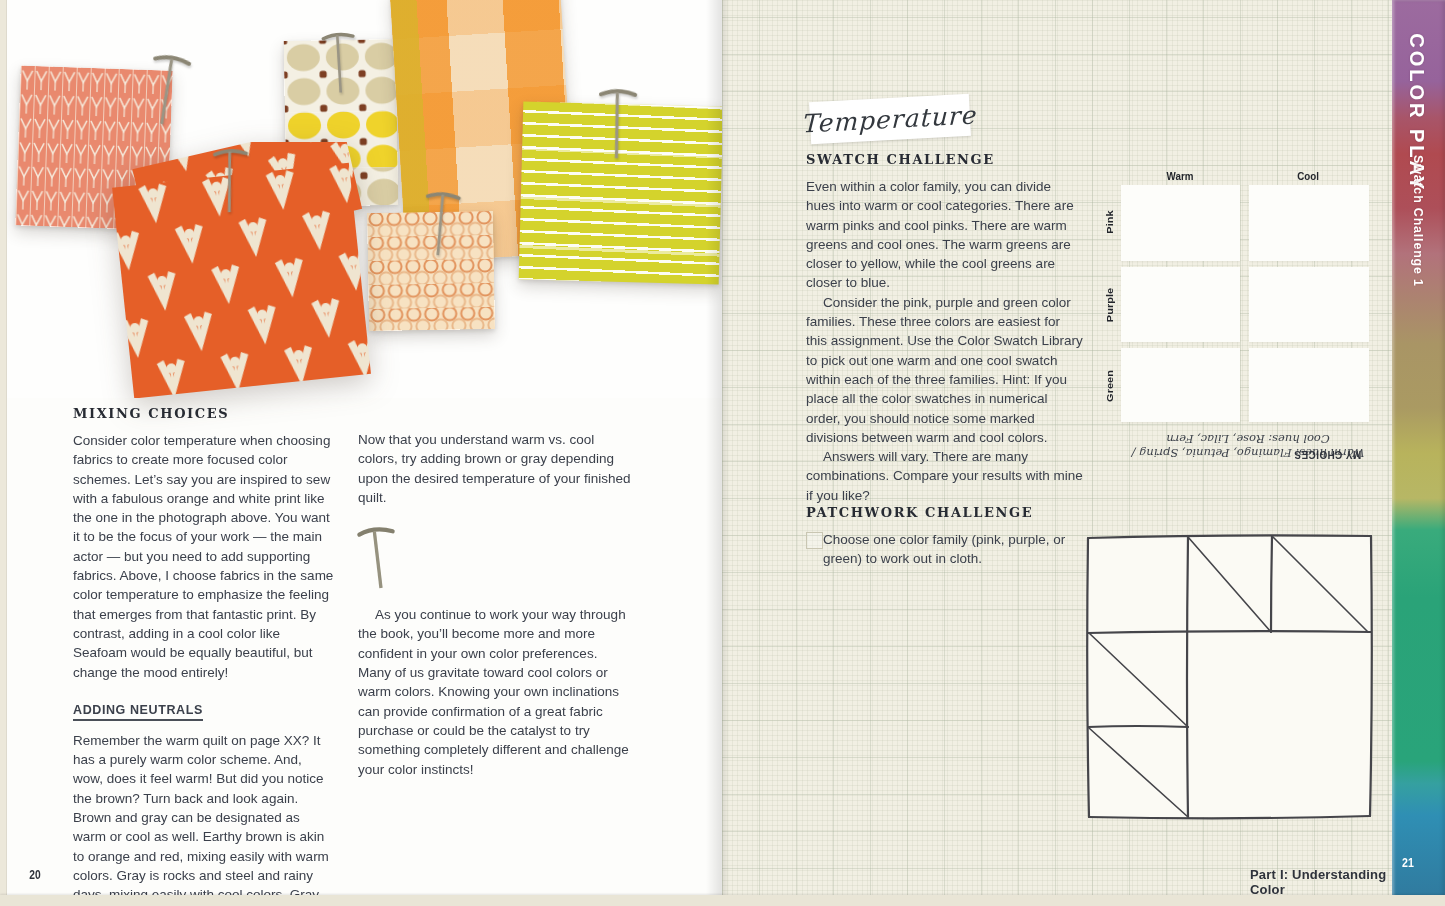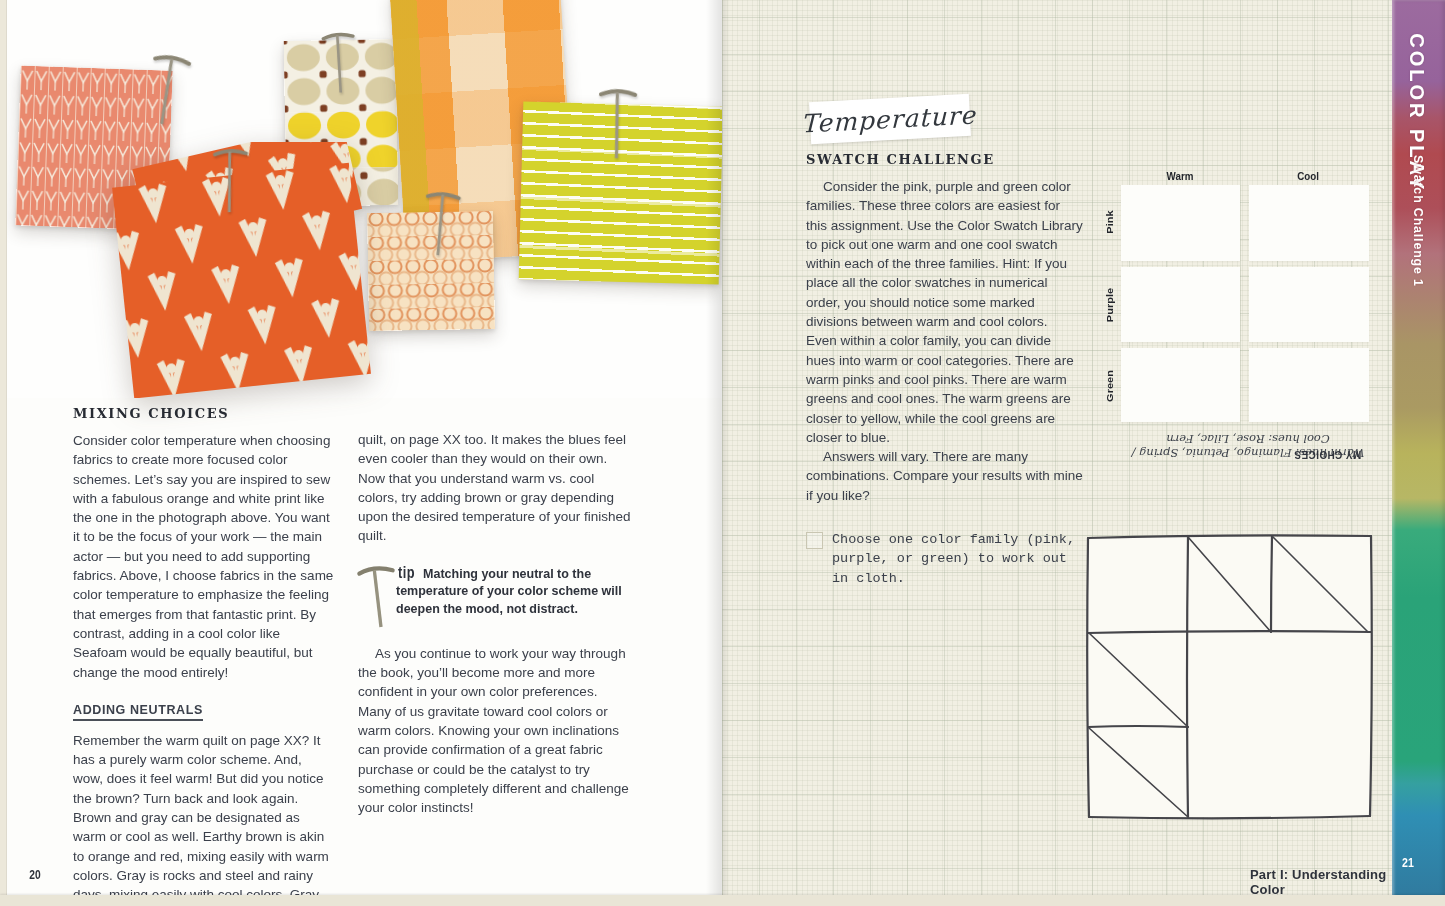"Consider the pink, purple and" p.para { order: before "Even within a color family," -> after "Even within a color family," }
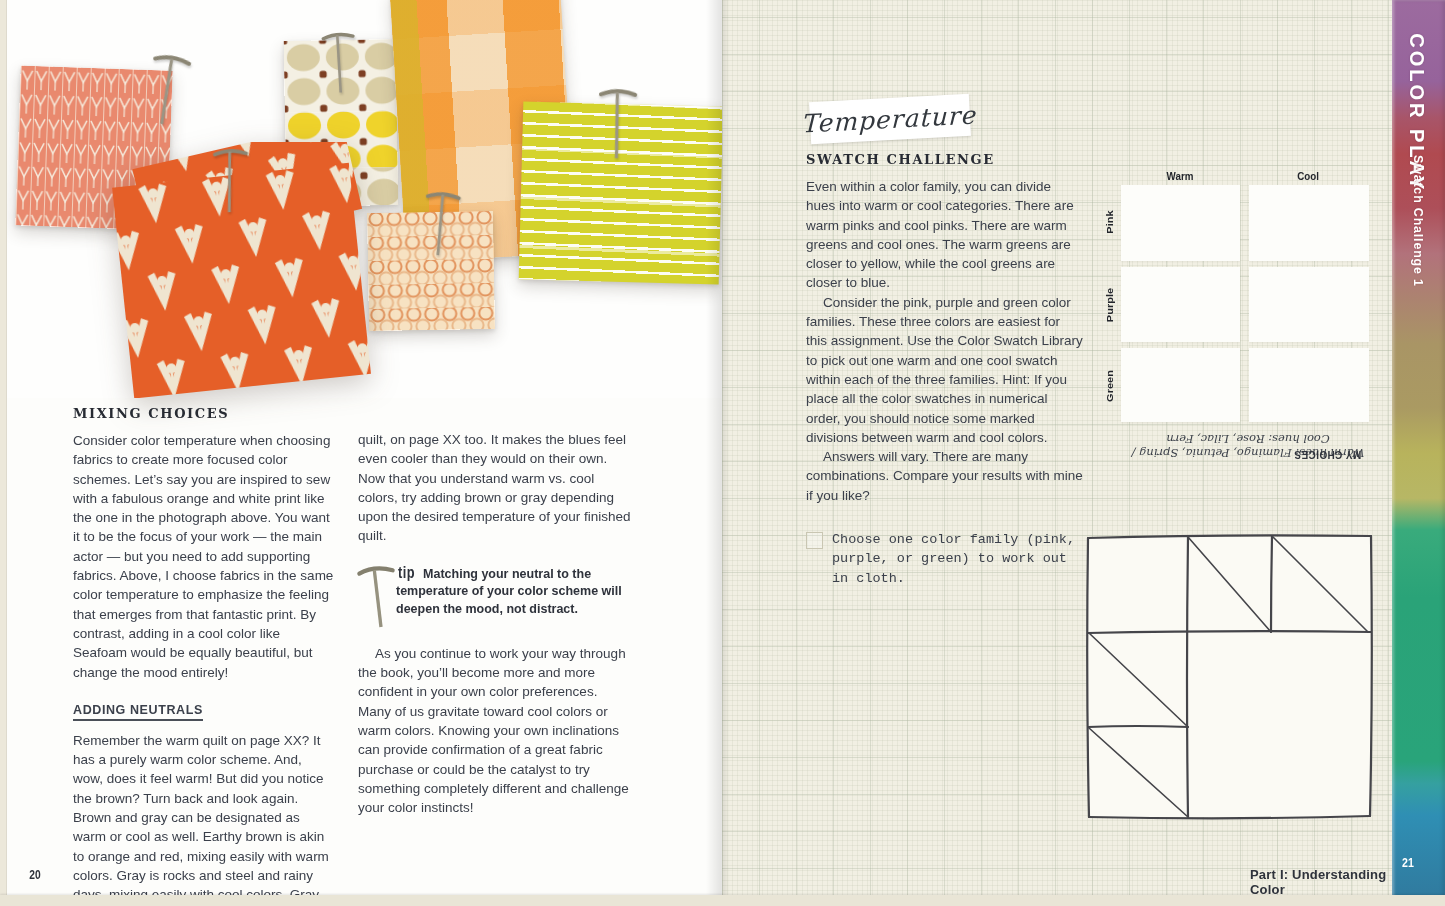"quilt, on page XX too." p.body-text { html: <p>quilt, on page XX too. It makes the blues feel even cooler than they would on their own.</p> -> none }
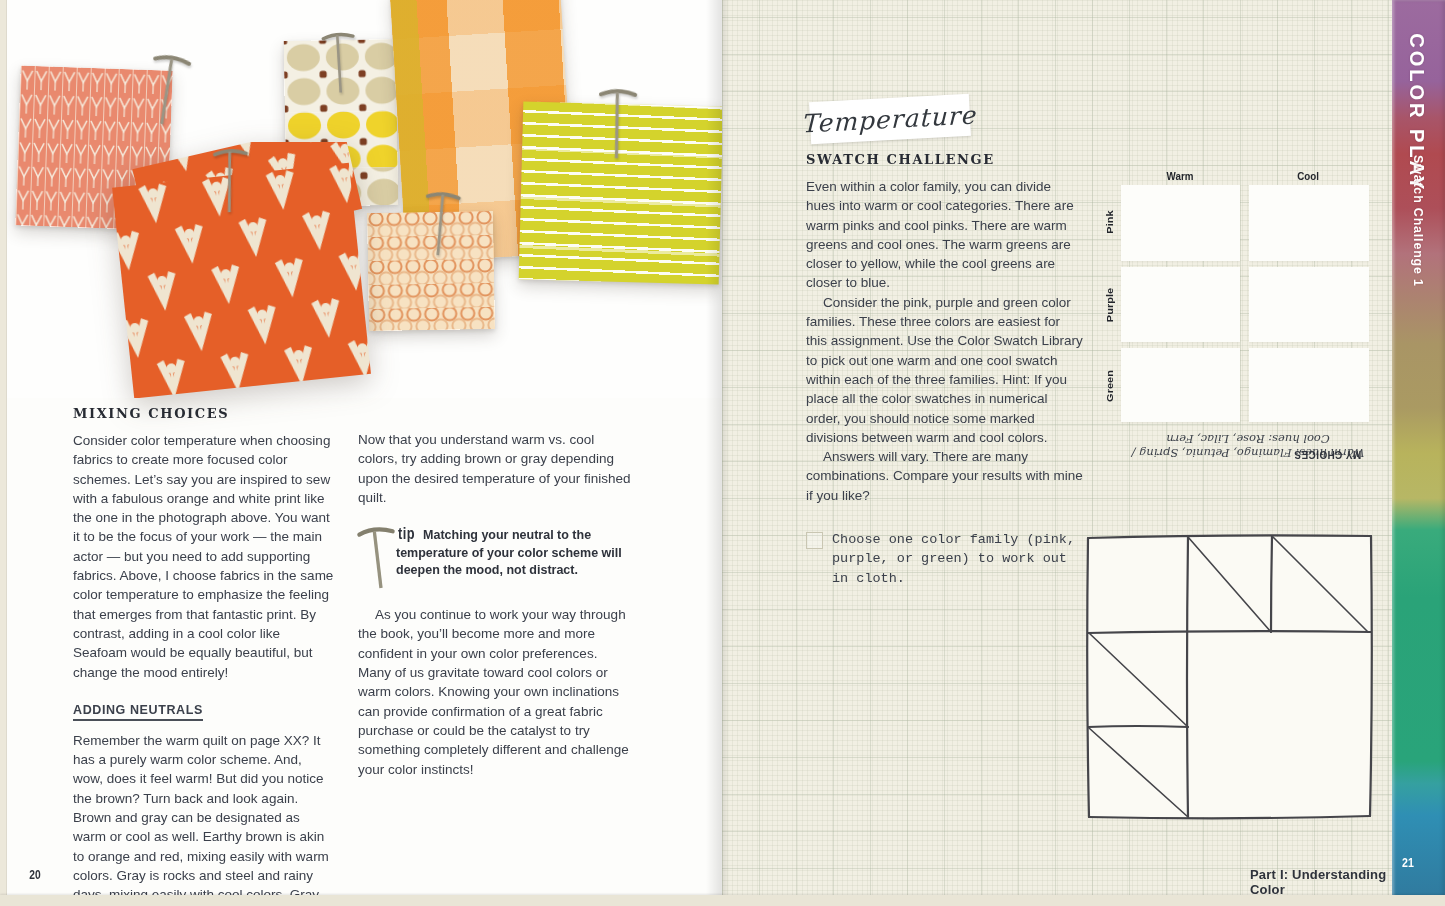"PATCHWORK CHALLENGE" h2.serif-head { html: none -> <h2>PATCHWORK CHALLENGE</h2> }
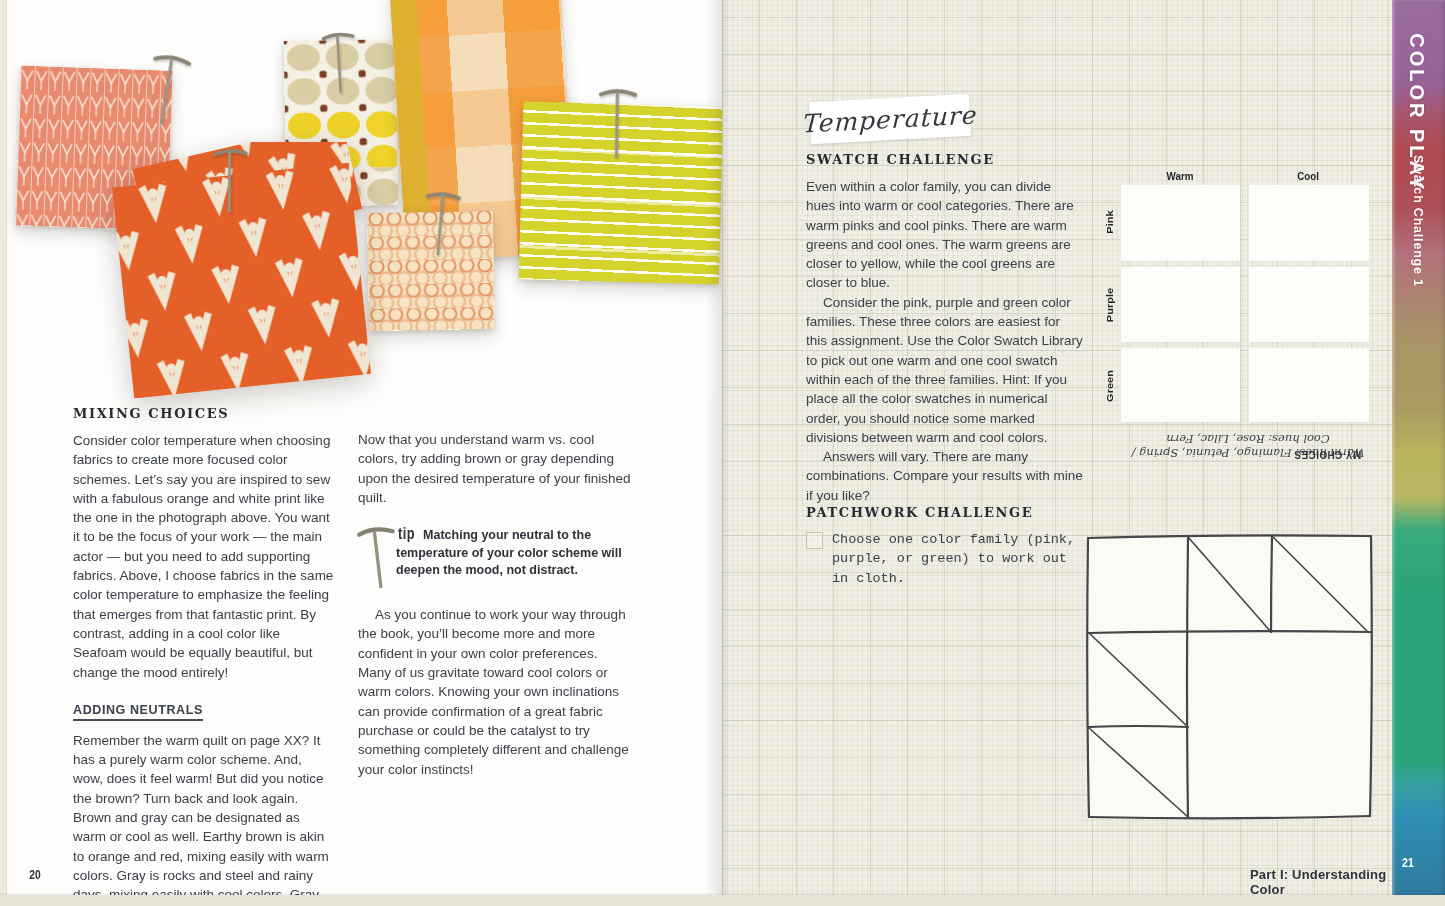"tip Matching your neutral to" div.tip-text { html: <div> <span>tip</span><span>Matching your neutral to the temperature of your color scheme will deepen the mood, not distract.</span> </div> -> none }
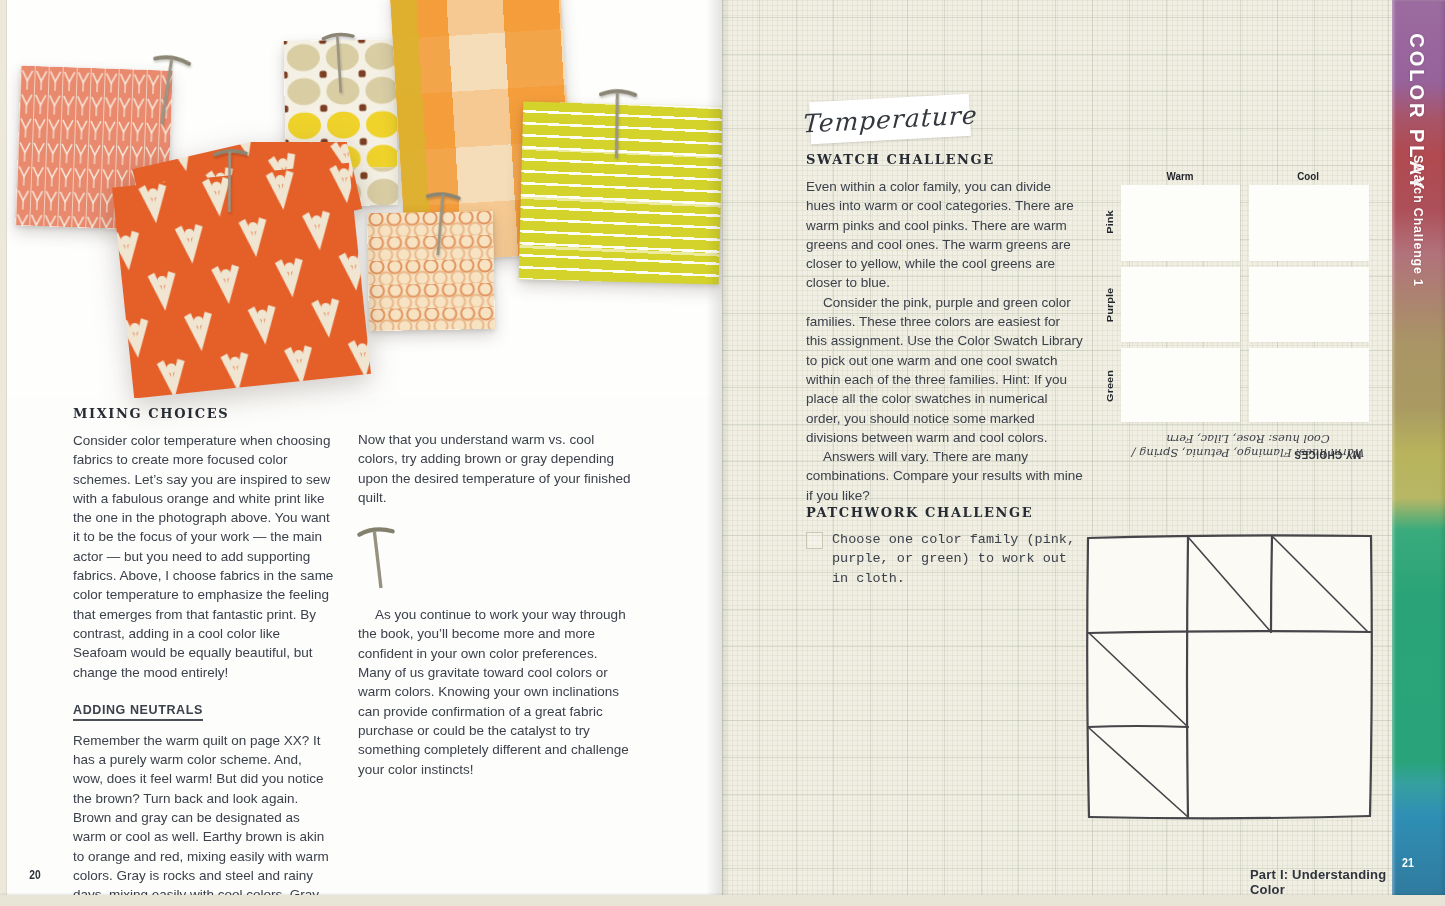"Choose one color family (pink," .check-item { font-family: Liberation Mono, monospace -> none; gap: 9px -> none }
